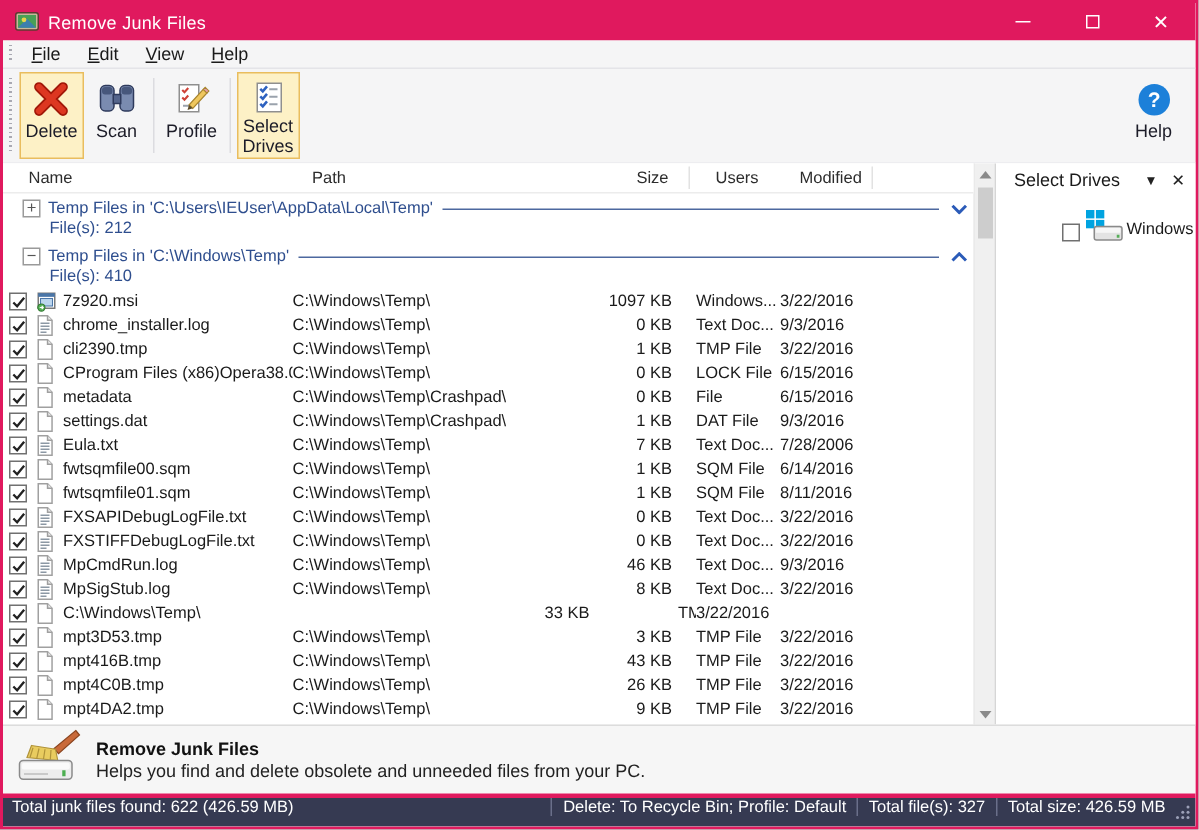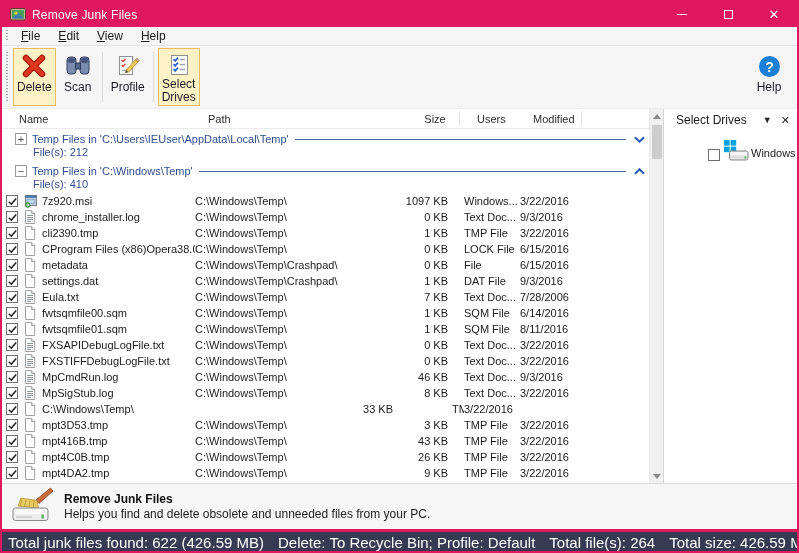"Total junk files found: 622" .statusbar { align-items: flex-end -> flex-start; font-size: 15px -> 11px }
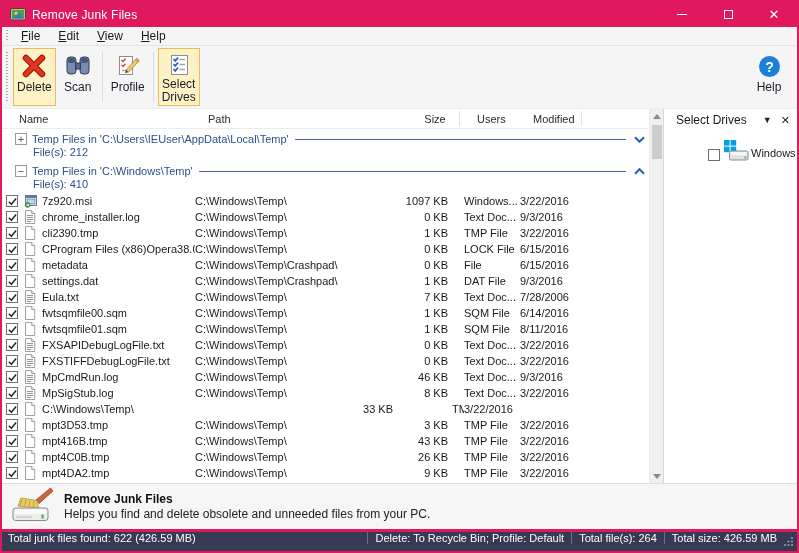"Total file(s): 264" span.sb-item { text: 264 -> 327 }
